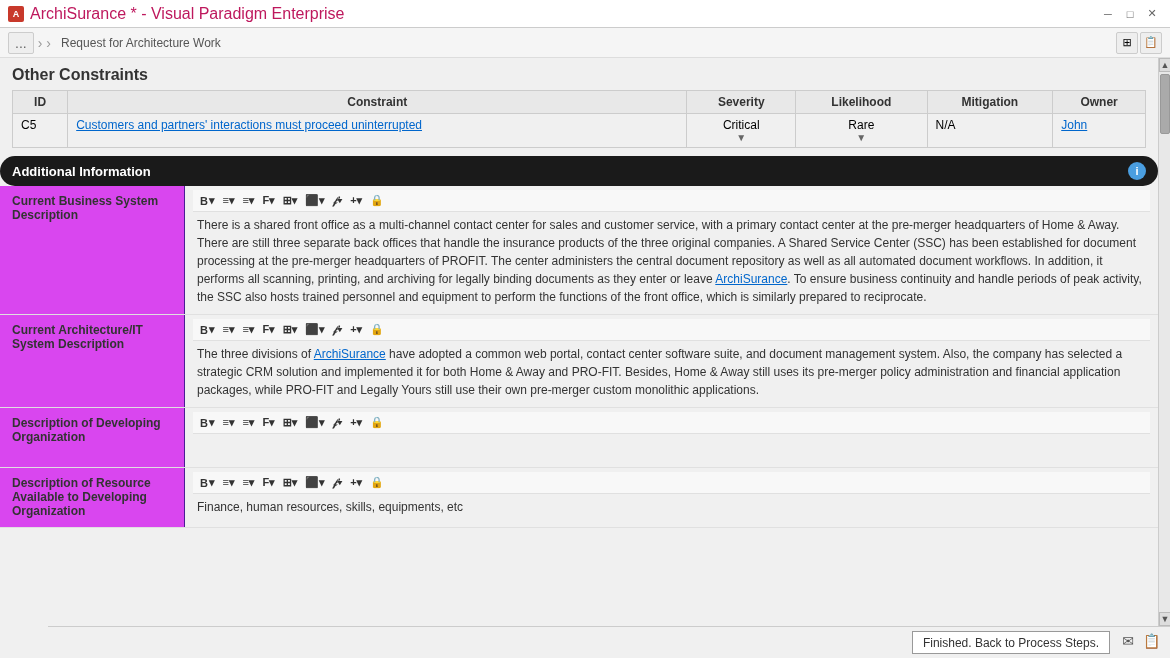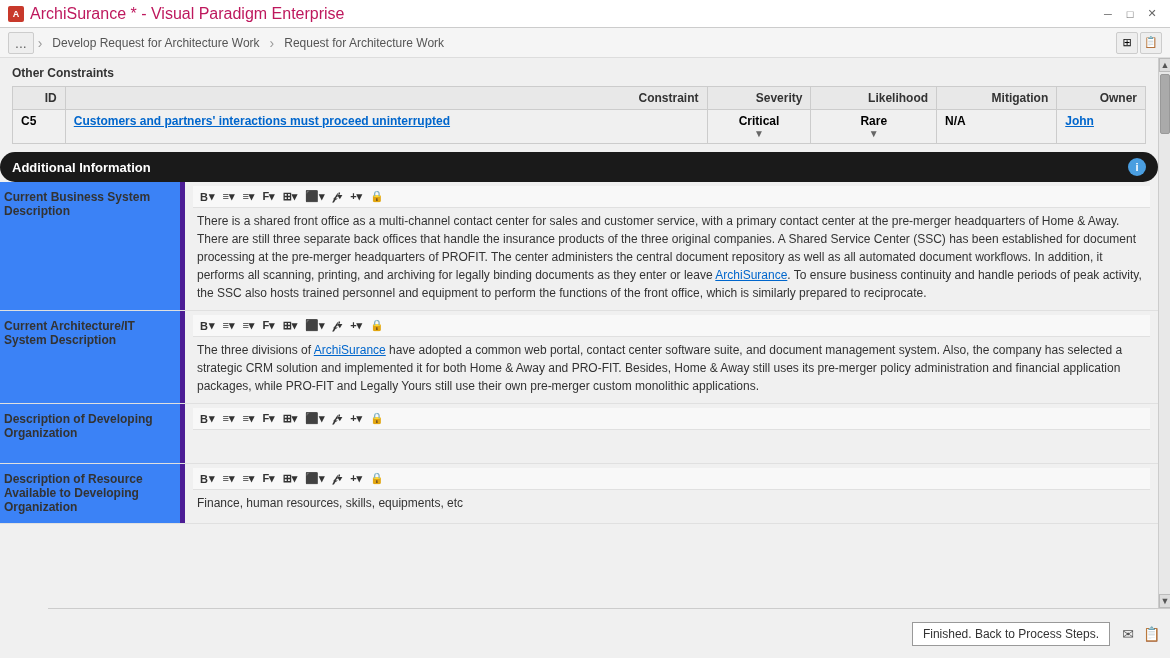"Develop Request for Architecture Work" span.breadcrumb-item { html: <span>Develop Request for Architecture Work</span> -> none }
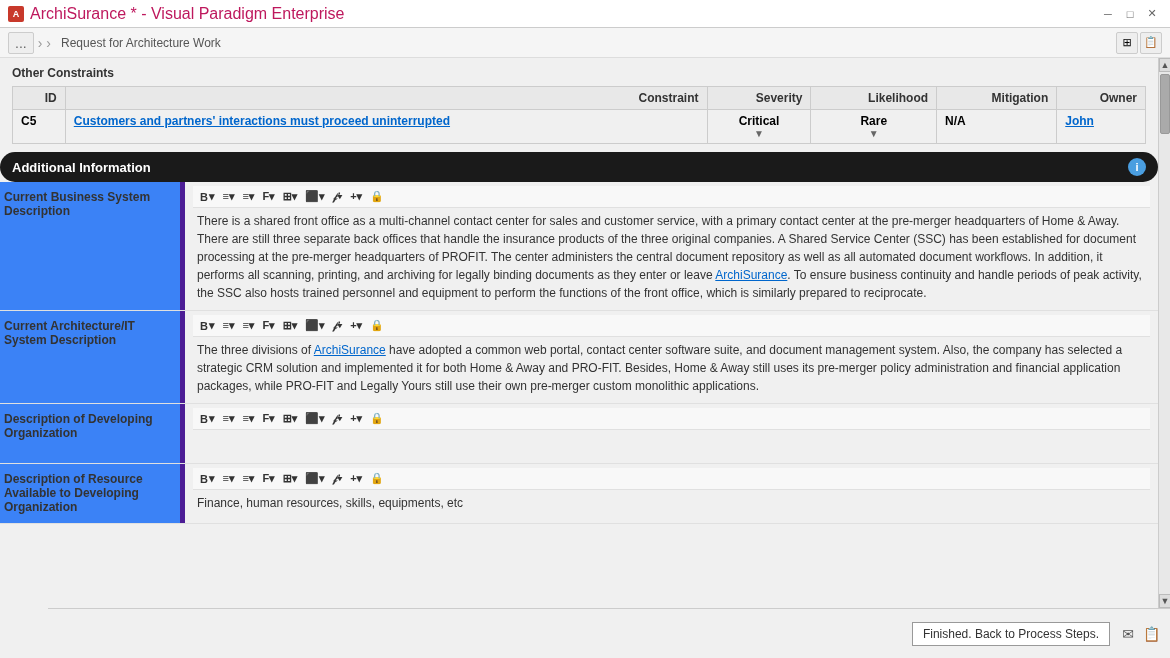"Other Constraints" .section-title { font-size: 12px -> 16px }
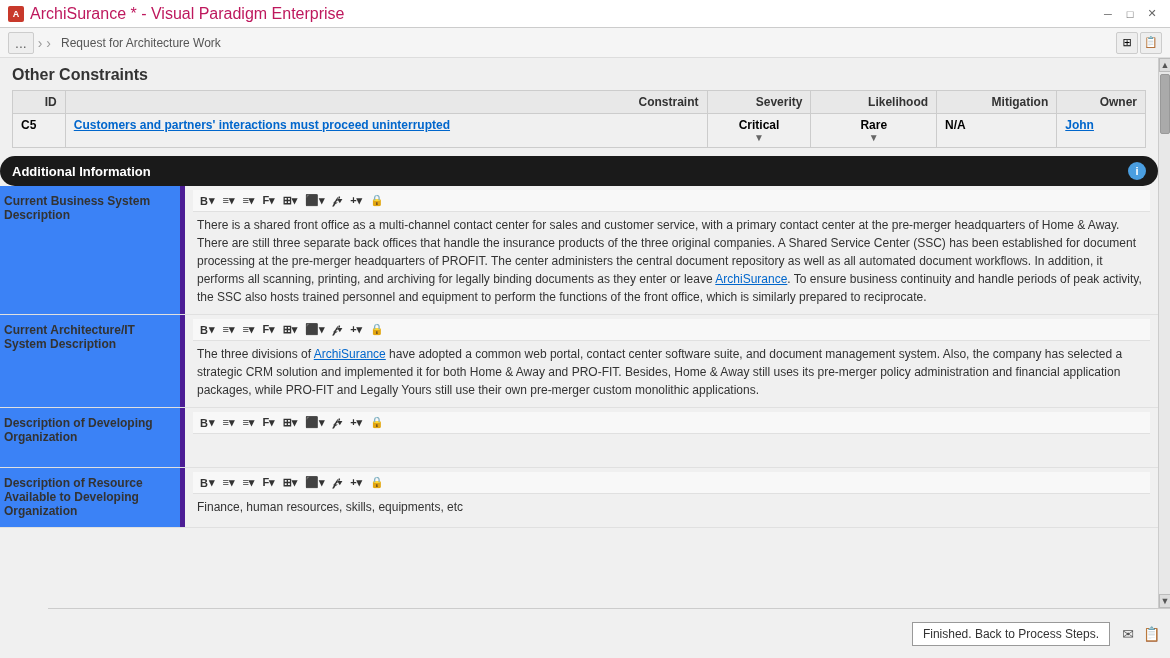"ID" .constraints-table th { text-align: right -> center }
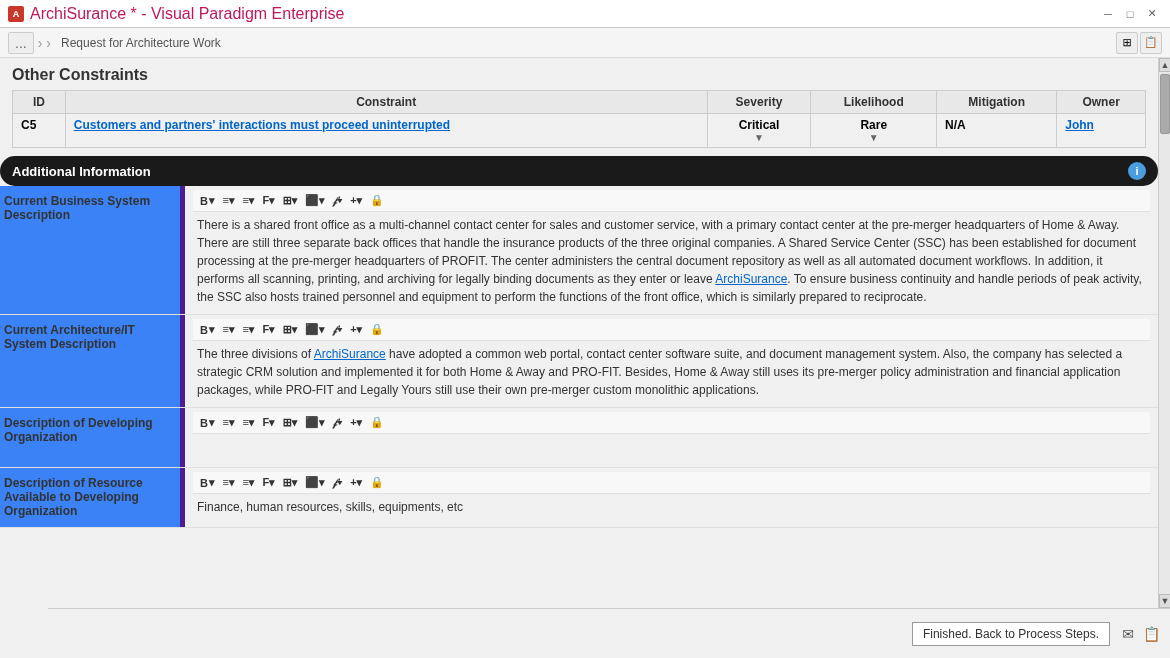"C5" .constraints-table td { font-weight: bold -> none }
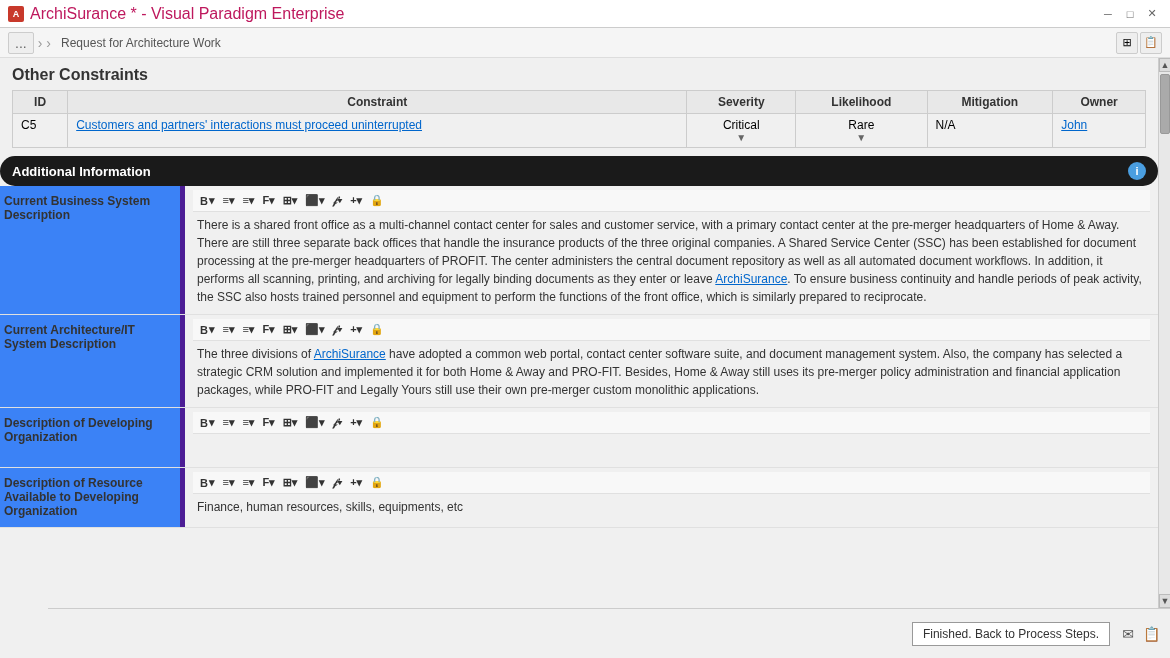"Current Business System Description" .field-label { background: #3b82f6 -> #d946ef; border-right: 5px solid #4c1d95 -> 1px solid #4c1d95; padding: 8px 4px -> 8px 12px }
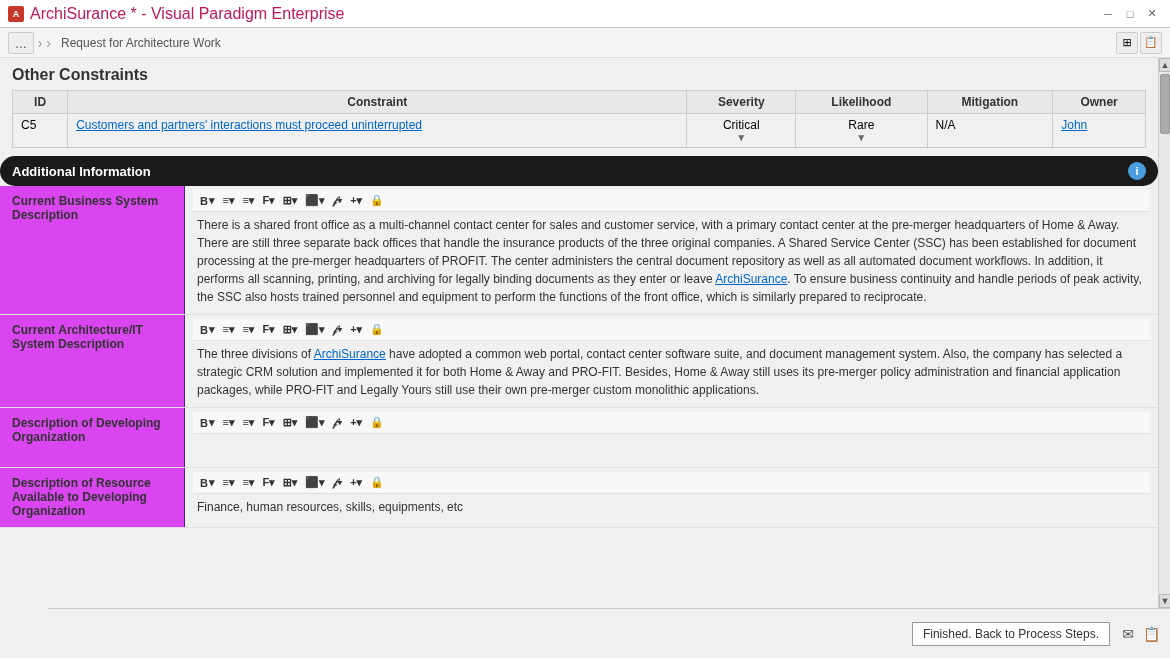"Finished. Back to Process Steps." .bottom-bar { align-items: center -> none; height: 50px -> 32px }
